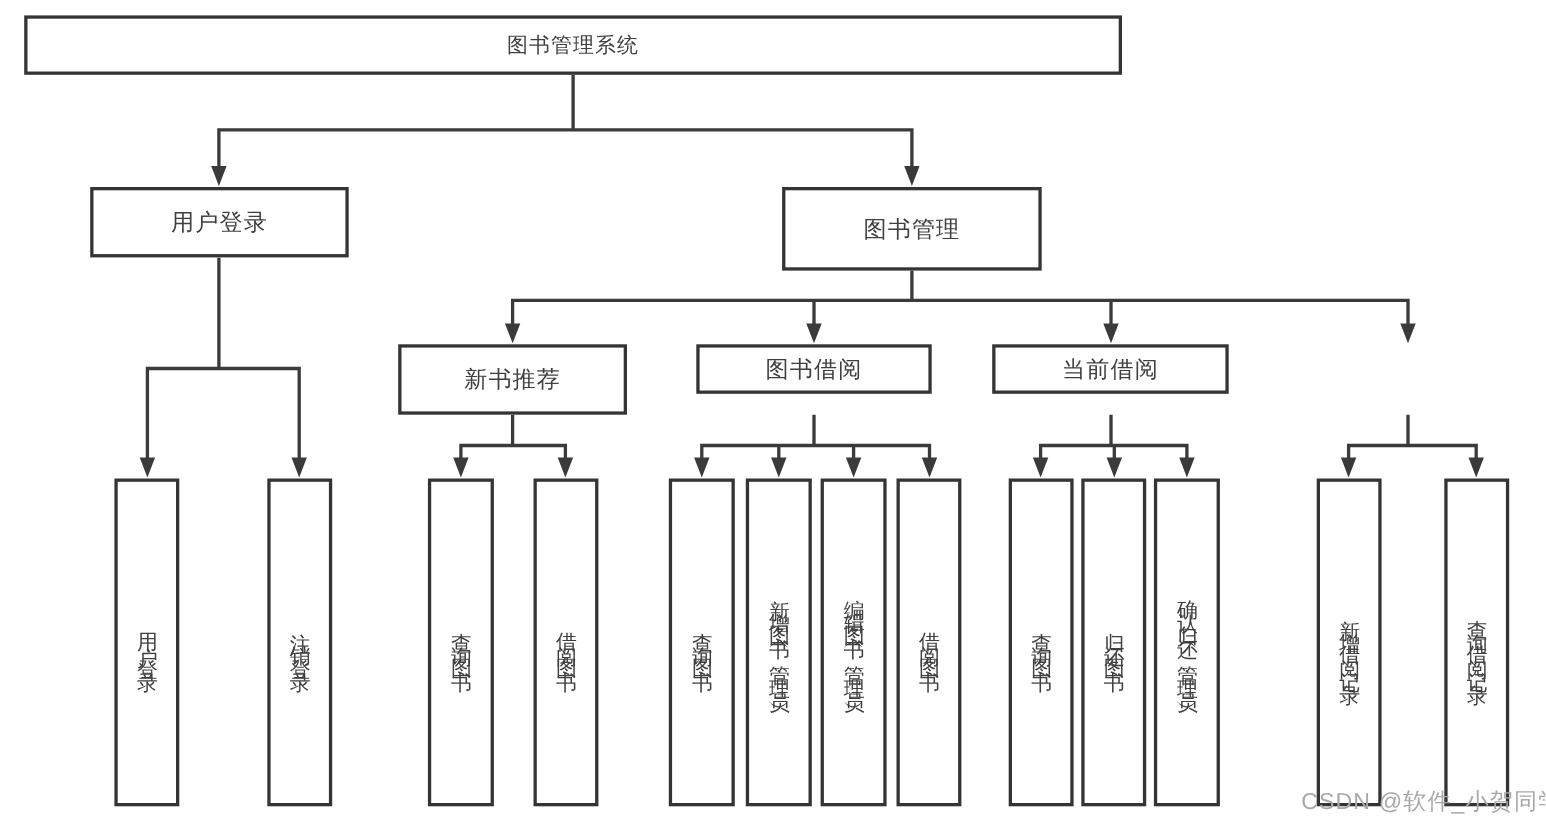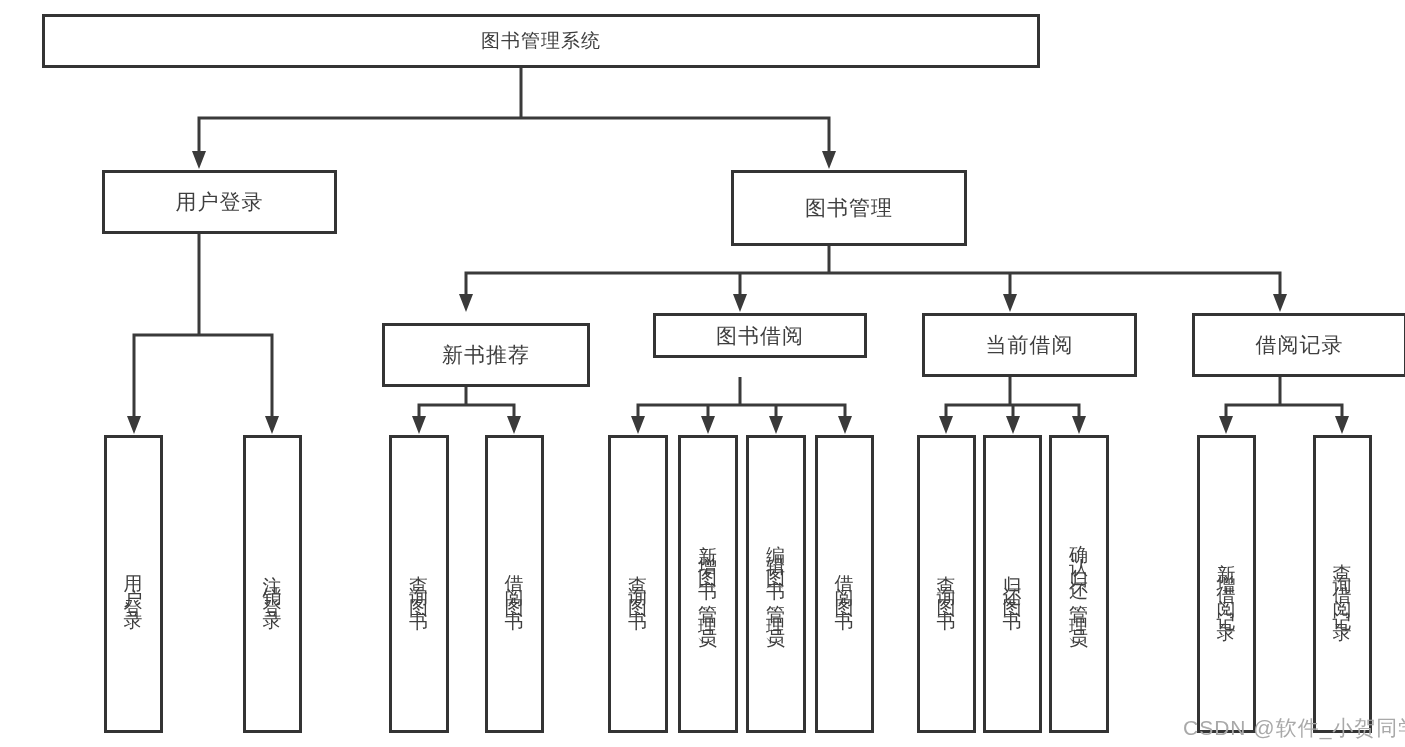"图书管理系统" .hbox { margin-left: 20px -> none }
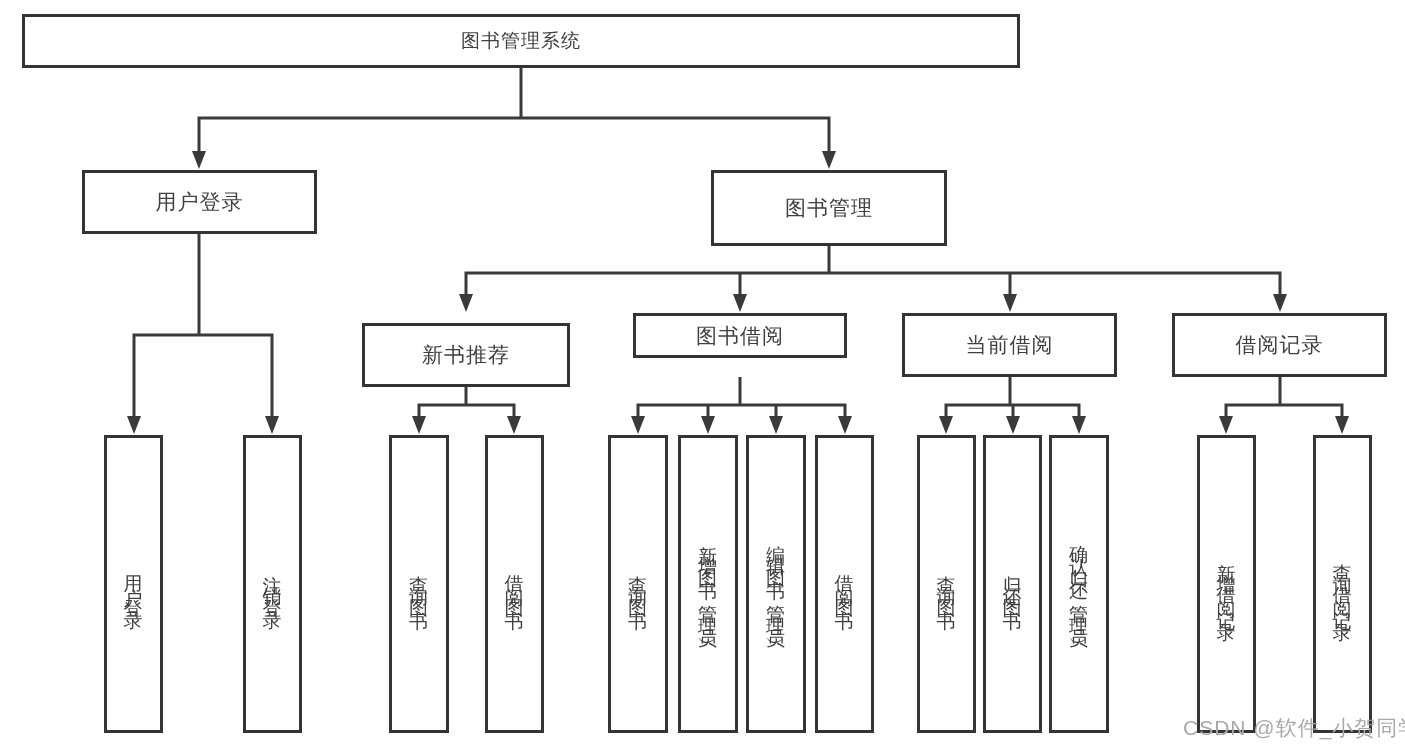"新书推荐" div.node { top: 323px -> 313px }
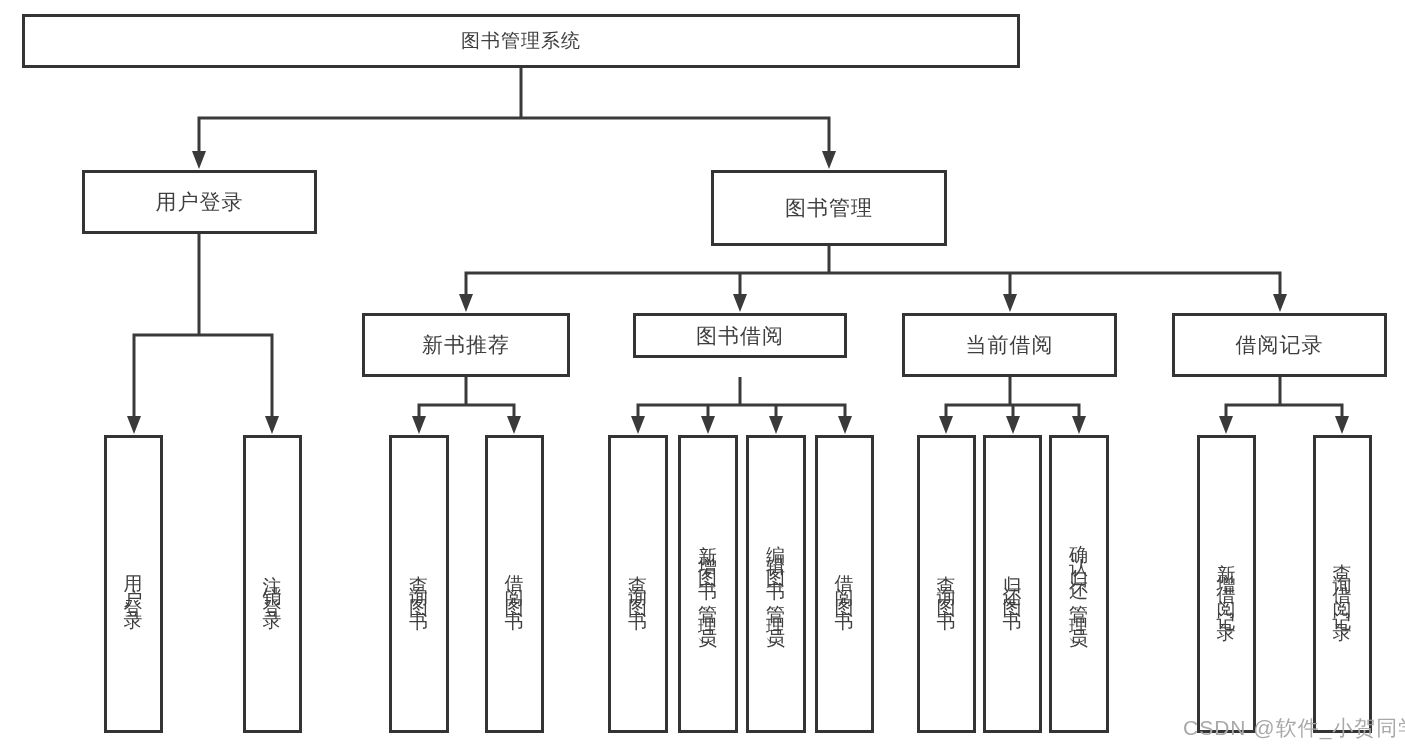"当前借阅" div.node { height: 64px -> 45px }
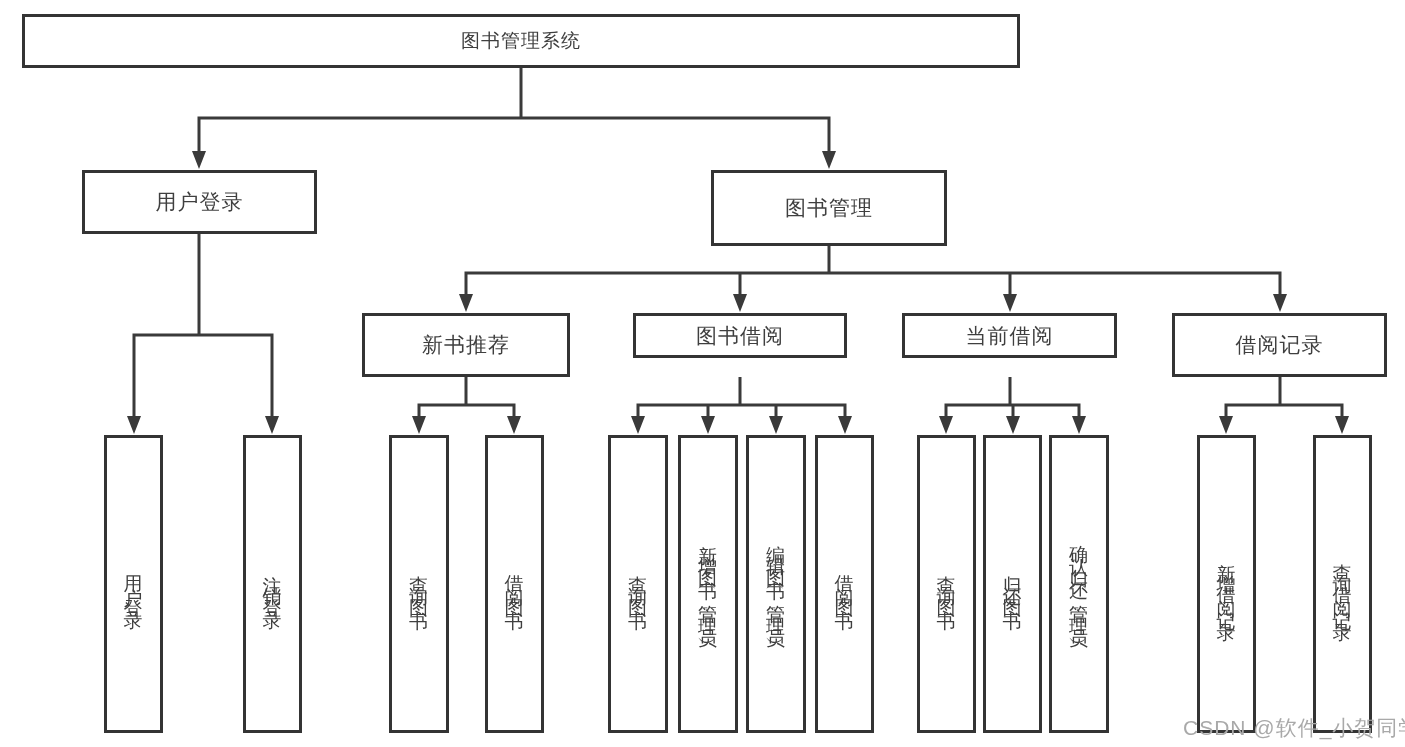"借阅记录" div.node { html: <div> <span>借阅记录</span> </div> -> none }
